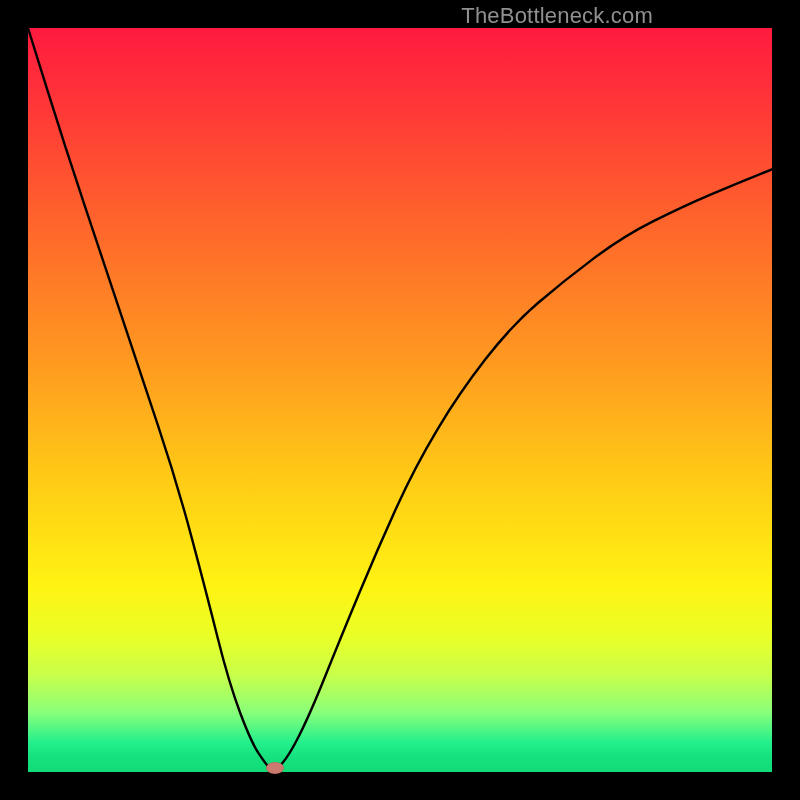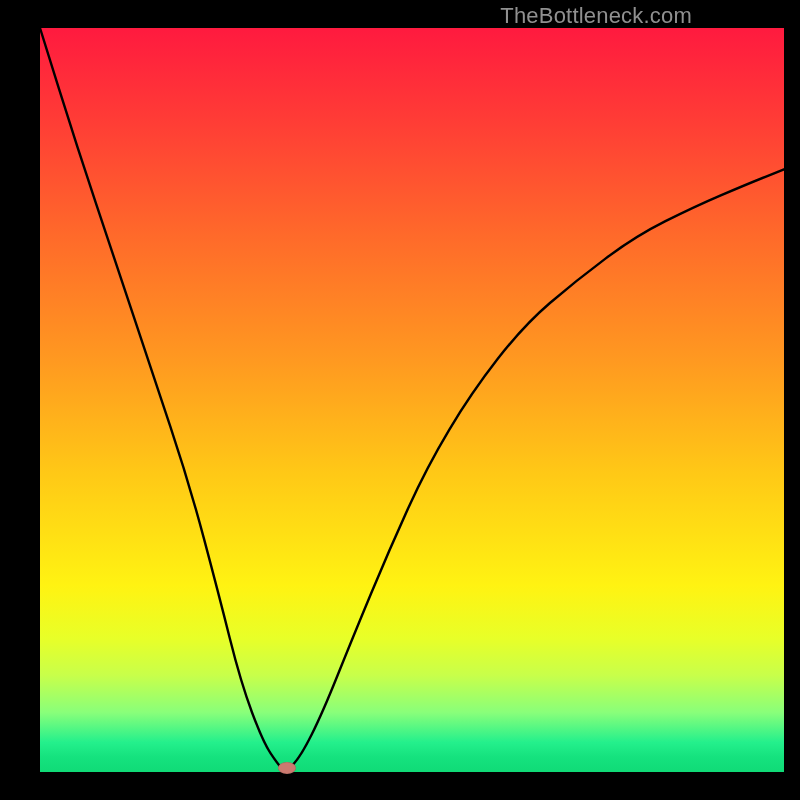"TheBottleneck.com" .frame { left: 12px -> 0; padding-left: 27px -> none }
